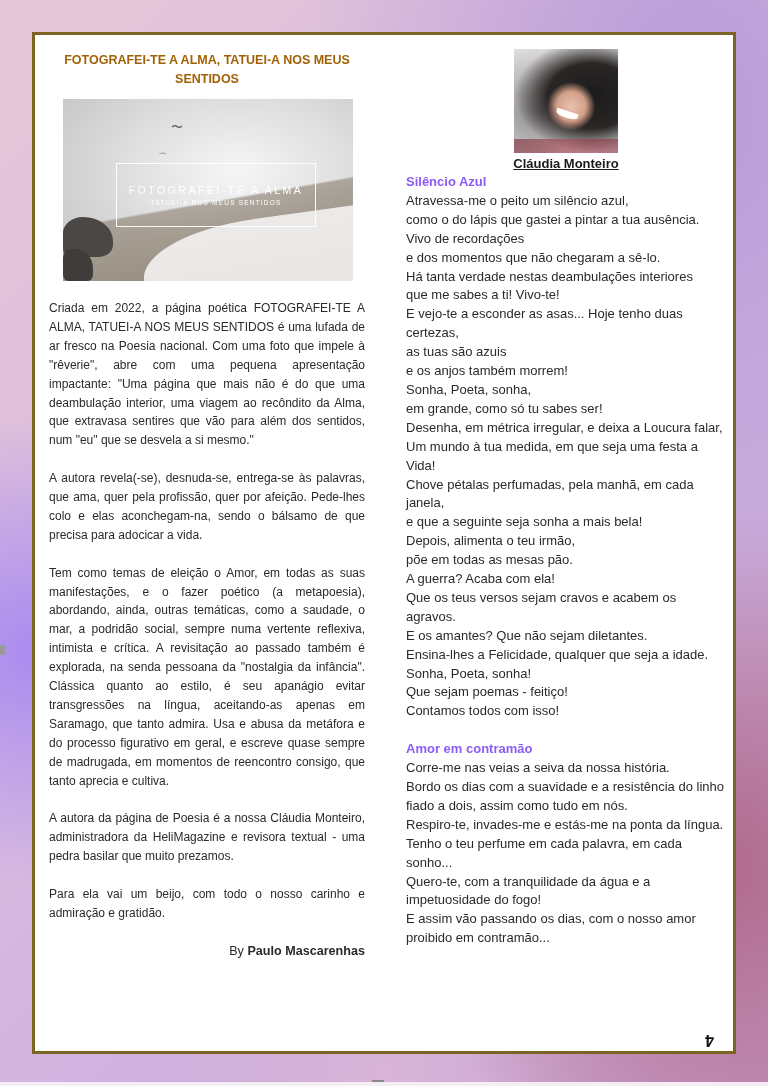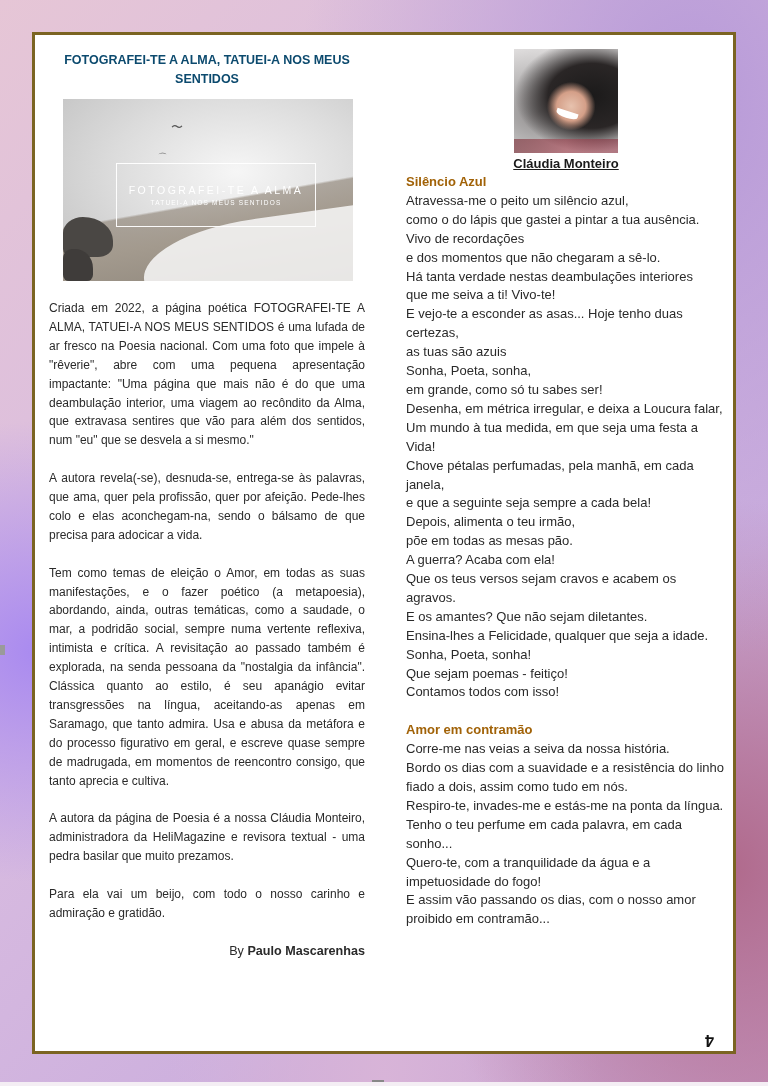"FOTOGRAFEI-TE A ALMA, TATUEI-A NOS" .title { color: #0c4a6e -> #a16207 }
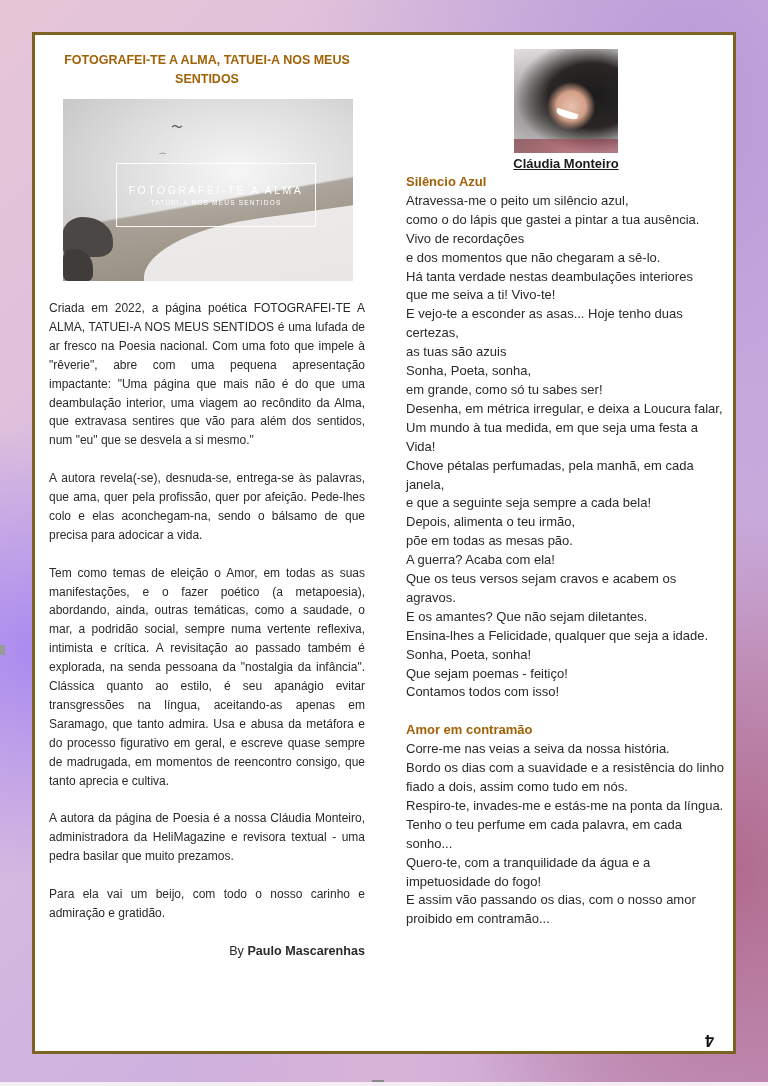"Silêncio Azul" .poem-title { color: #a16207 -> #8b5cf6 }
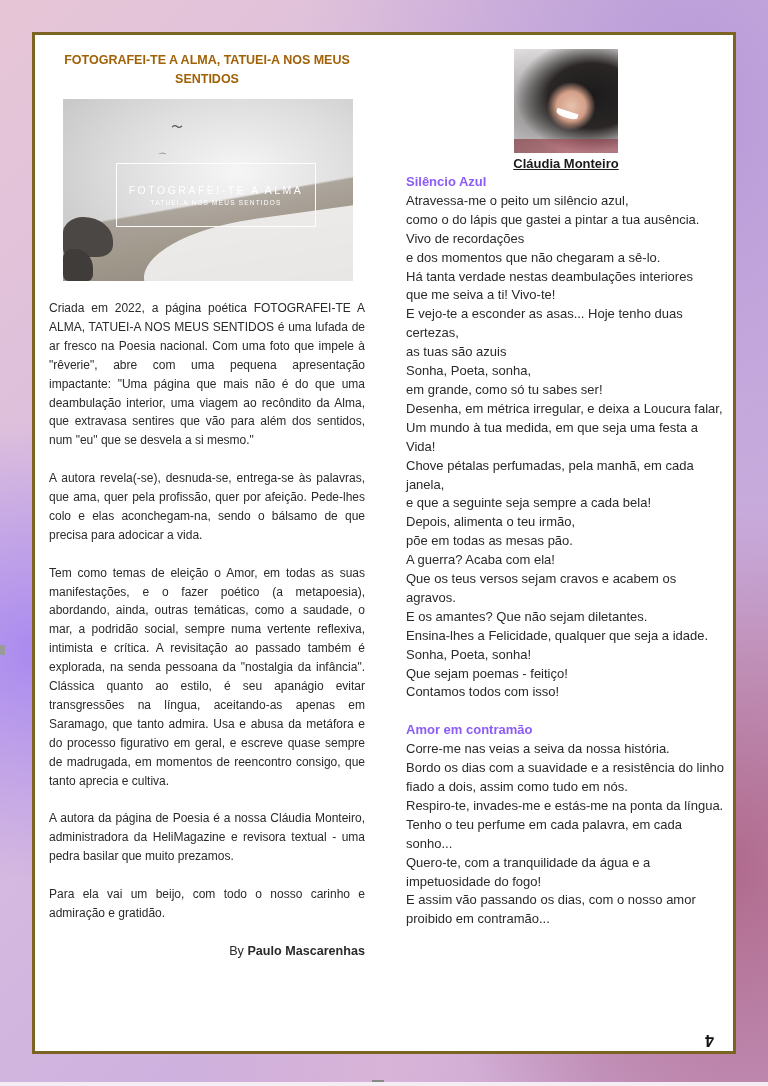"que me seiva a ti!" div.poem-line { text: seiva -> sabes }
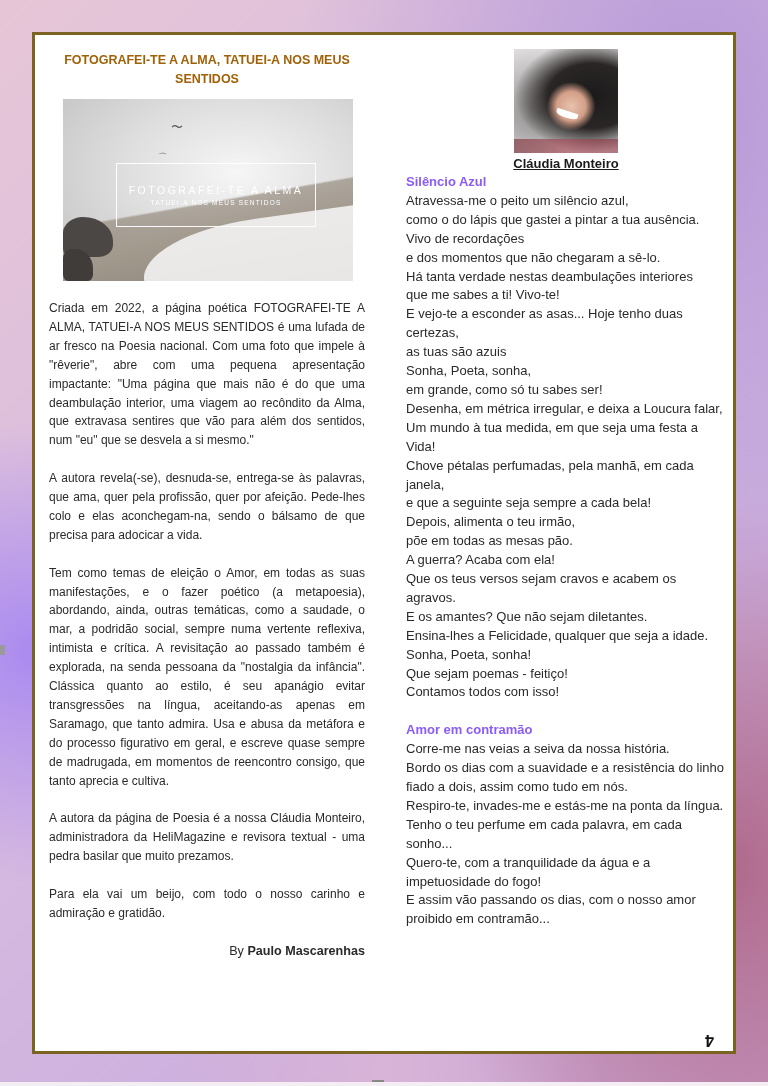"e os anjos também morrem!" div.poem-line { html: none -> <div>e os anjos também morrem!</div> }
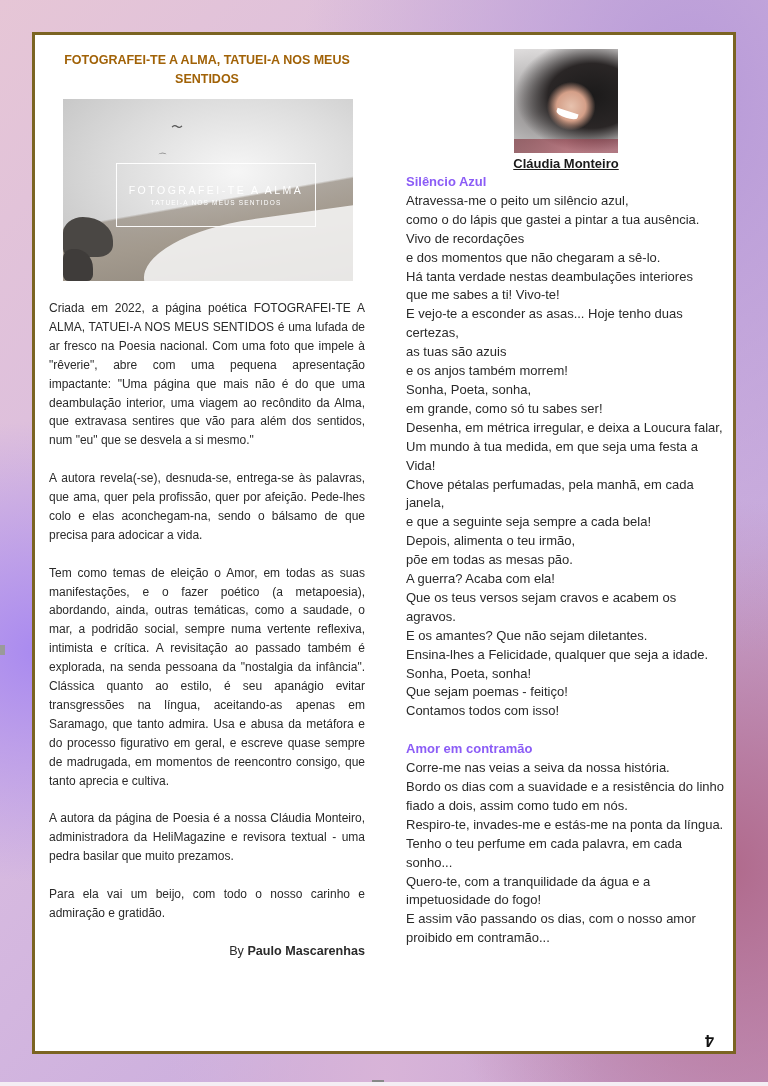"e que a seguinte seja" div.poem-line { text: sempre a cada -> sonha a mais }
